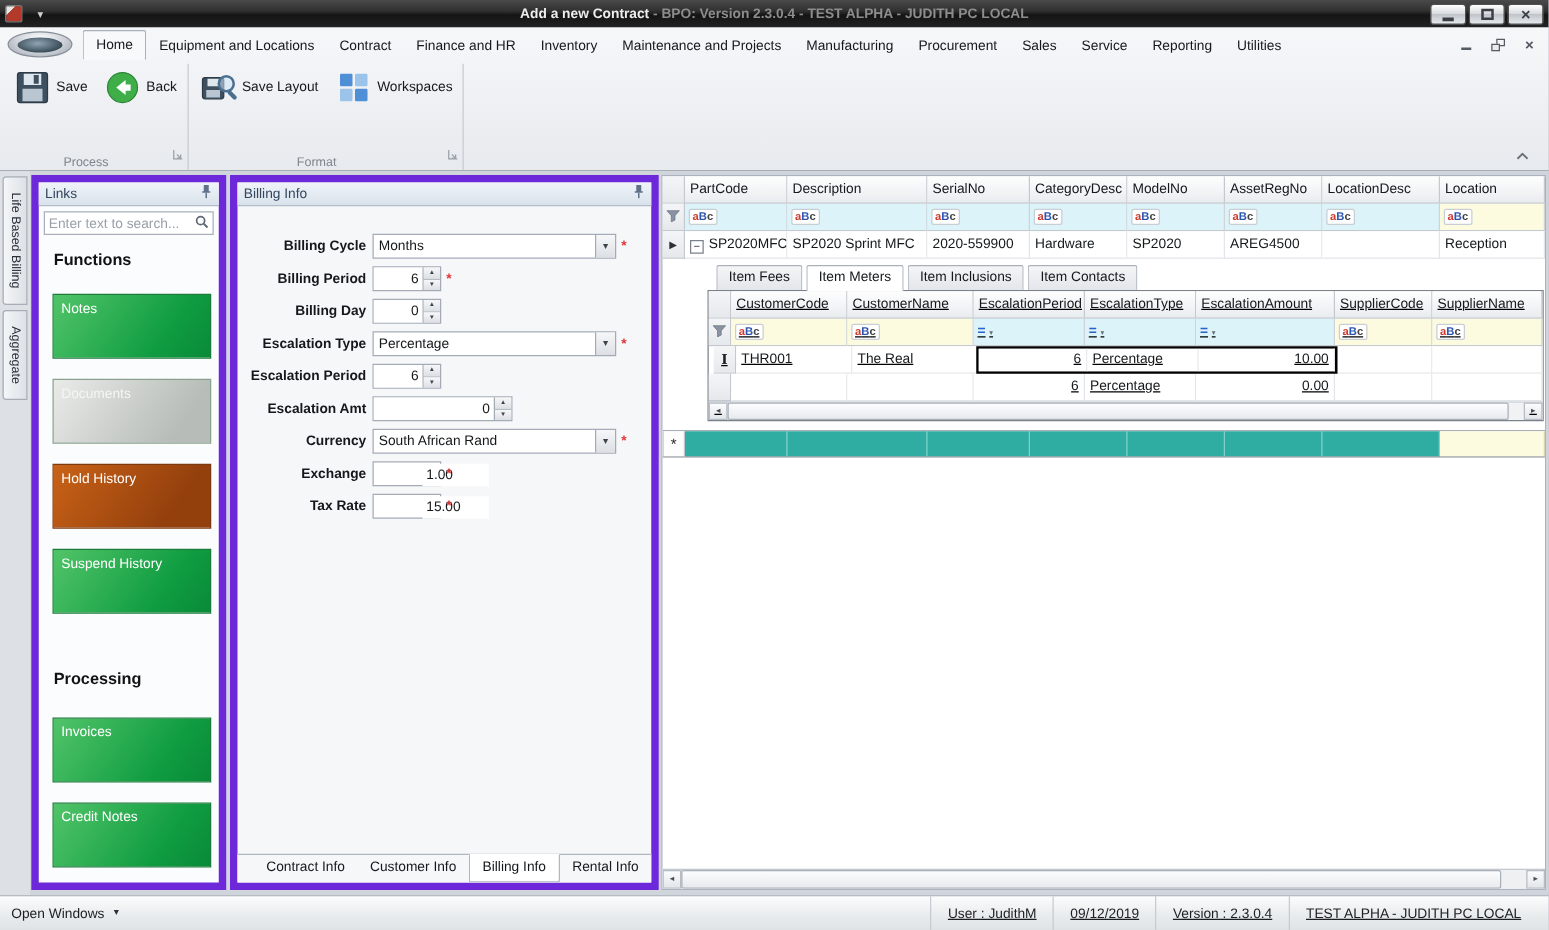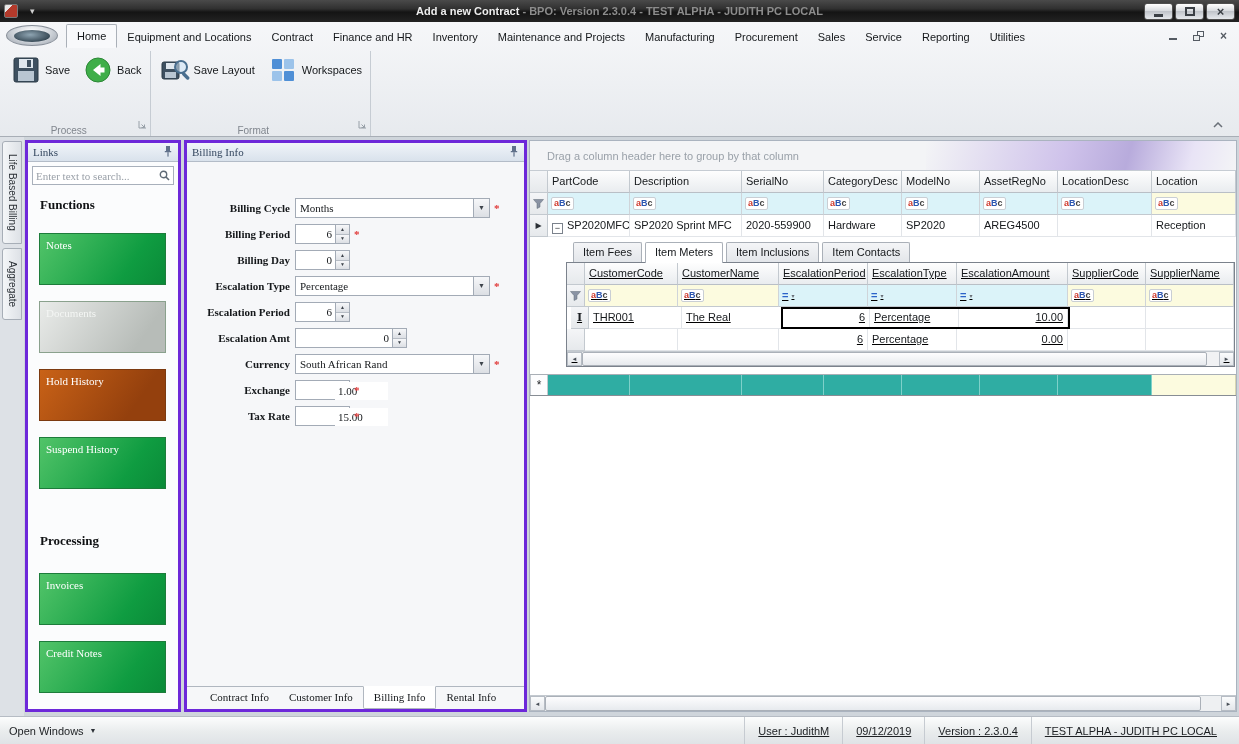"Links" .panel { border: 3px solid #6d28d9 -> 6px solid #6d28d9; font-family: Liberation Serif, serif -> none }
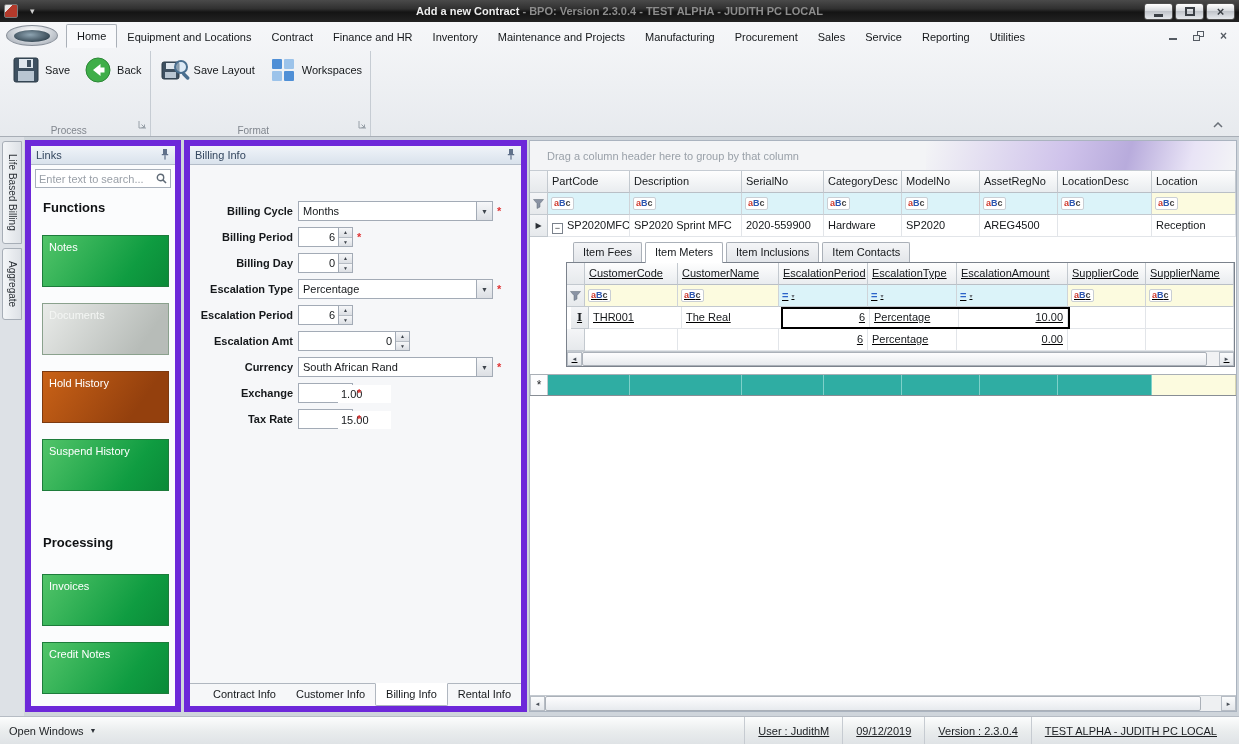"Drag a column header here" div.group-strip { html: <div> <span>Drag a column header here to group by that column</span> <div></div> </div> -> none }
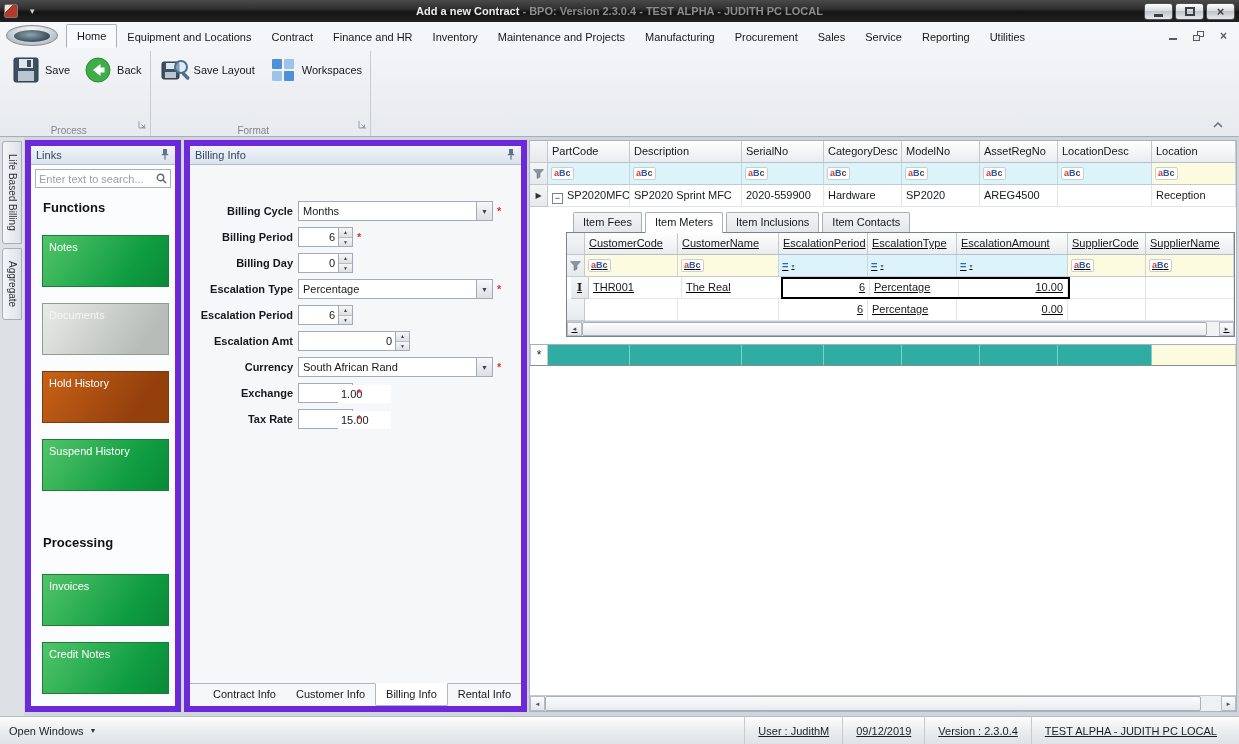"Billing Cycle" .billing-body { padding-top: 33px -> 19px }
